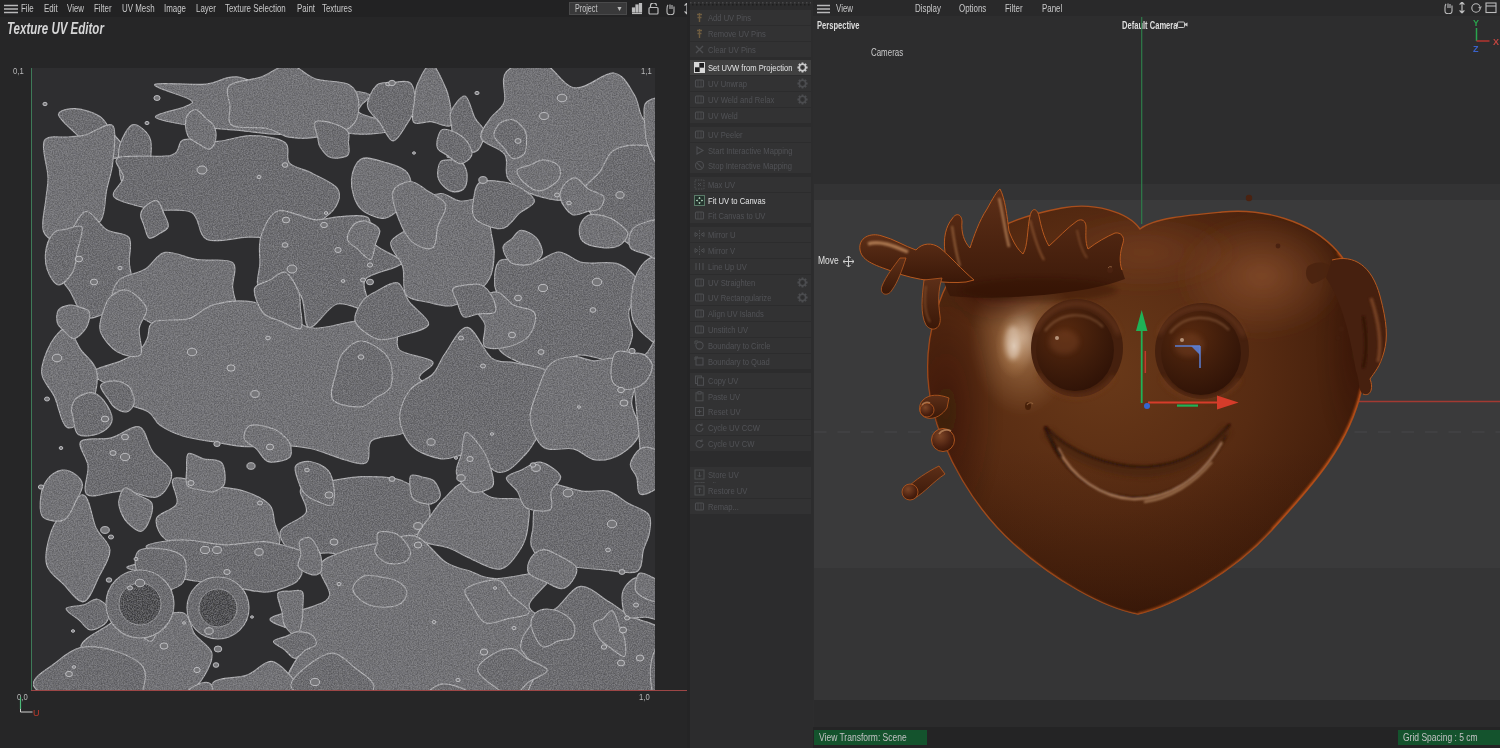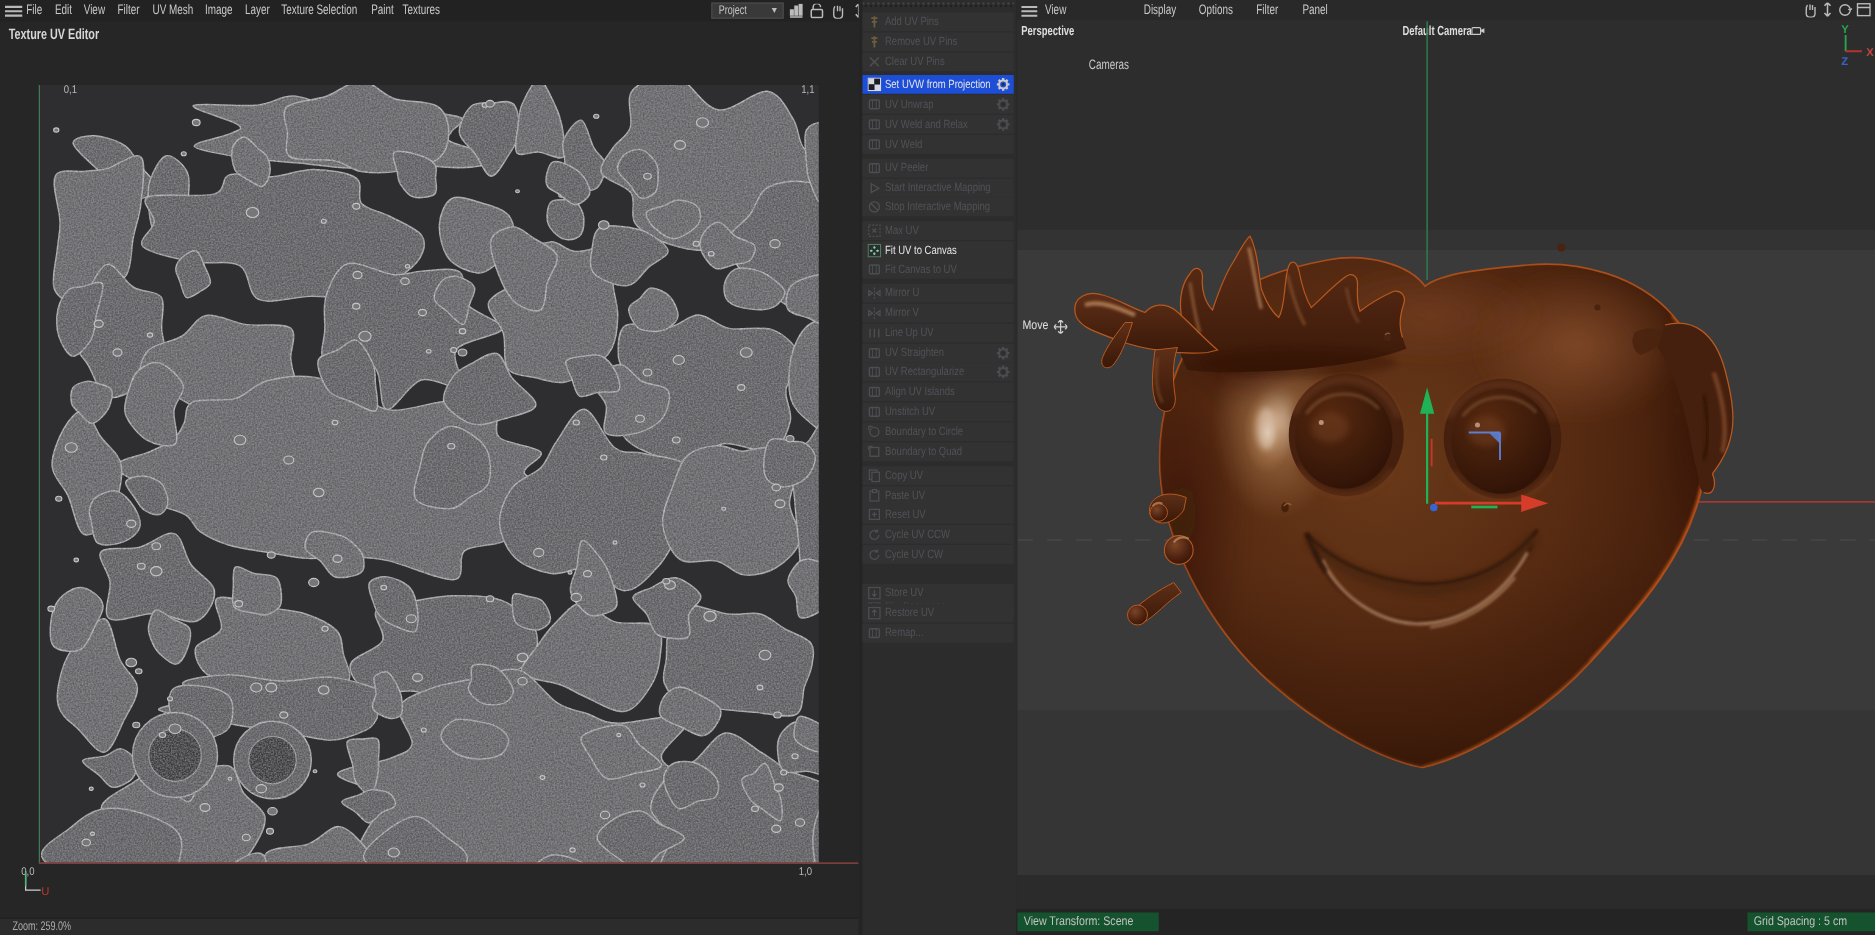"Texture UV Editor" #uvtitle { font-size: 12px -> 16px; font-style: none -> italic }
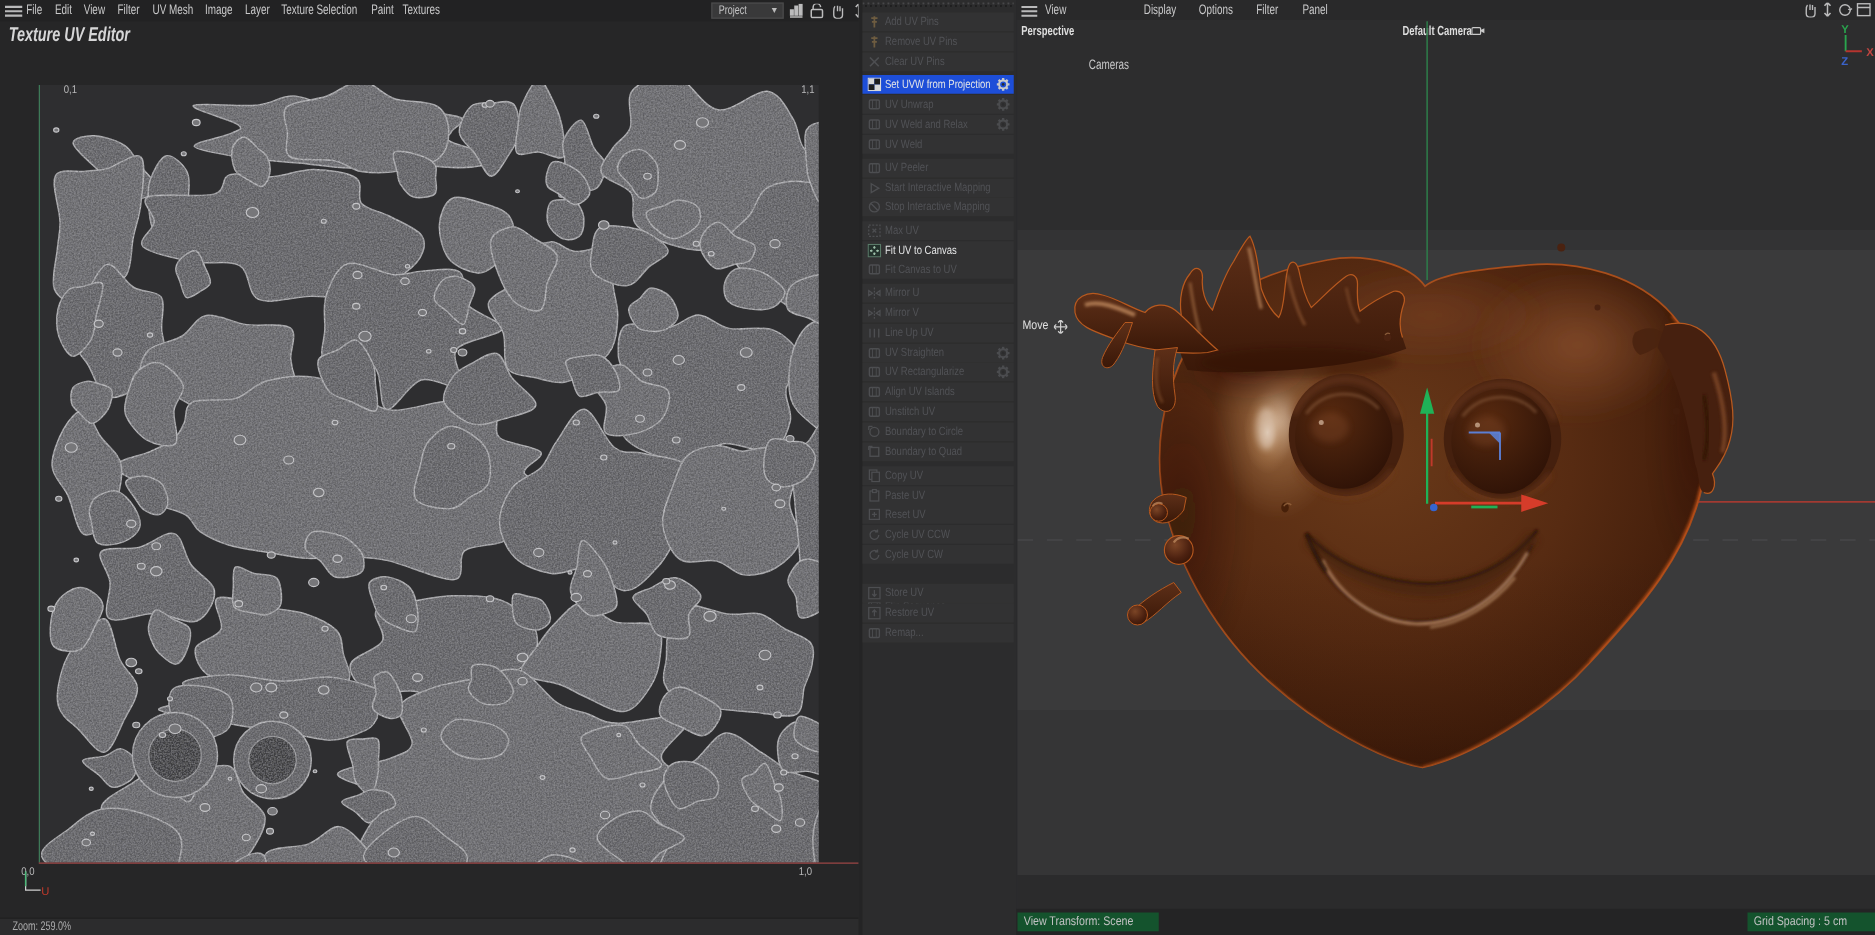"0,1" div.abs { margin-left: 38px -> none }
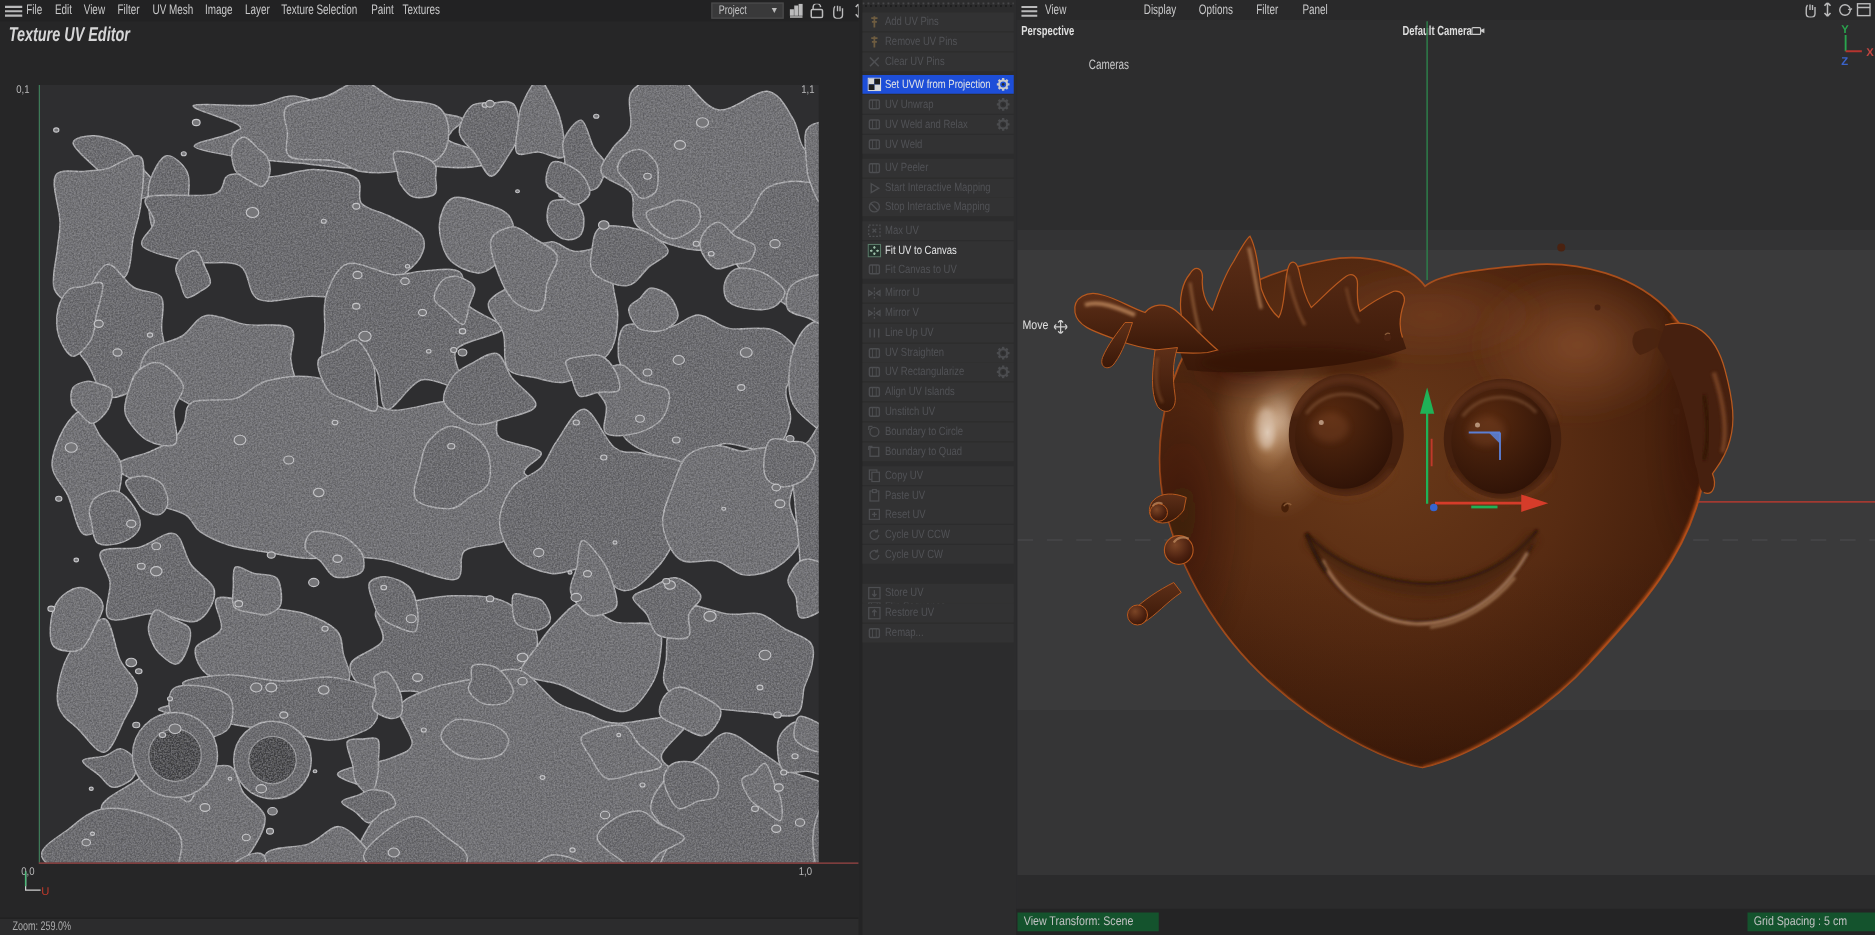"Set UVW from Projection" .sel { background: #1d4ed8 -> #404040 }
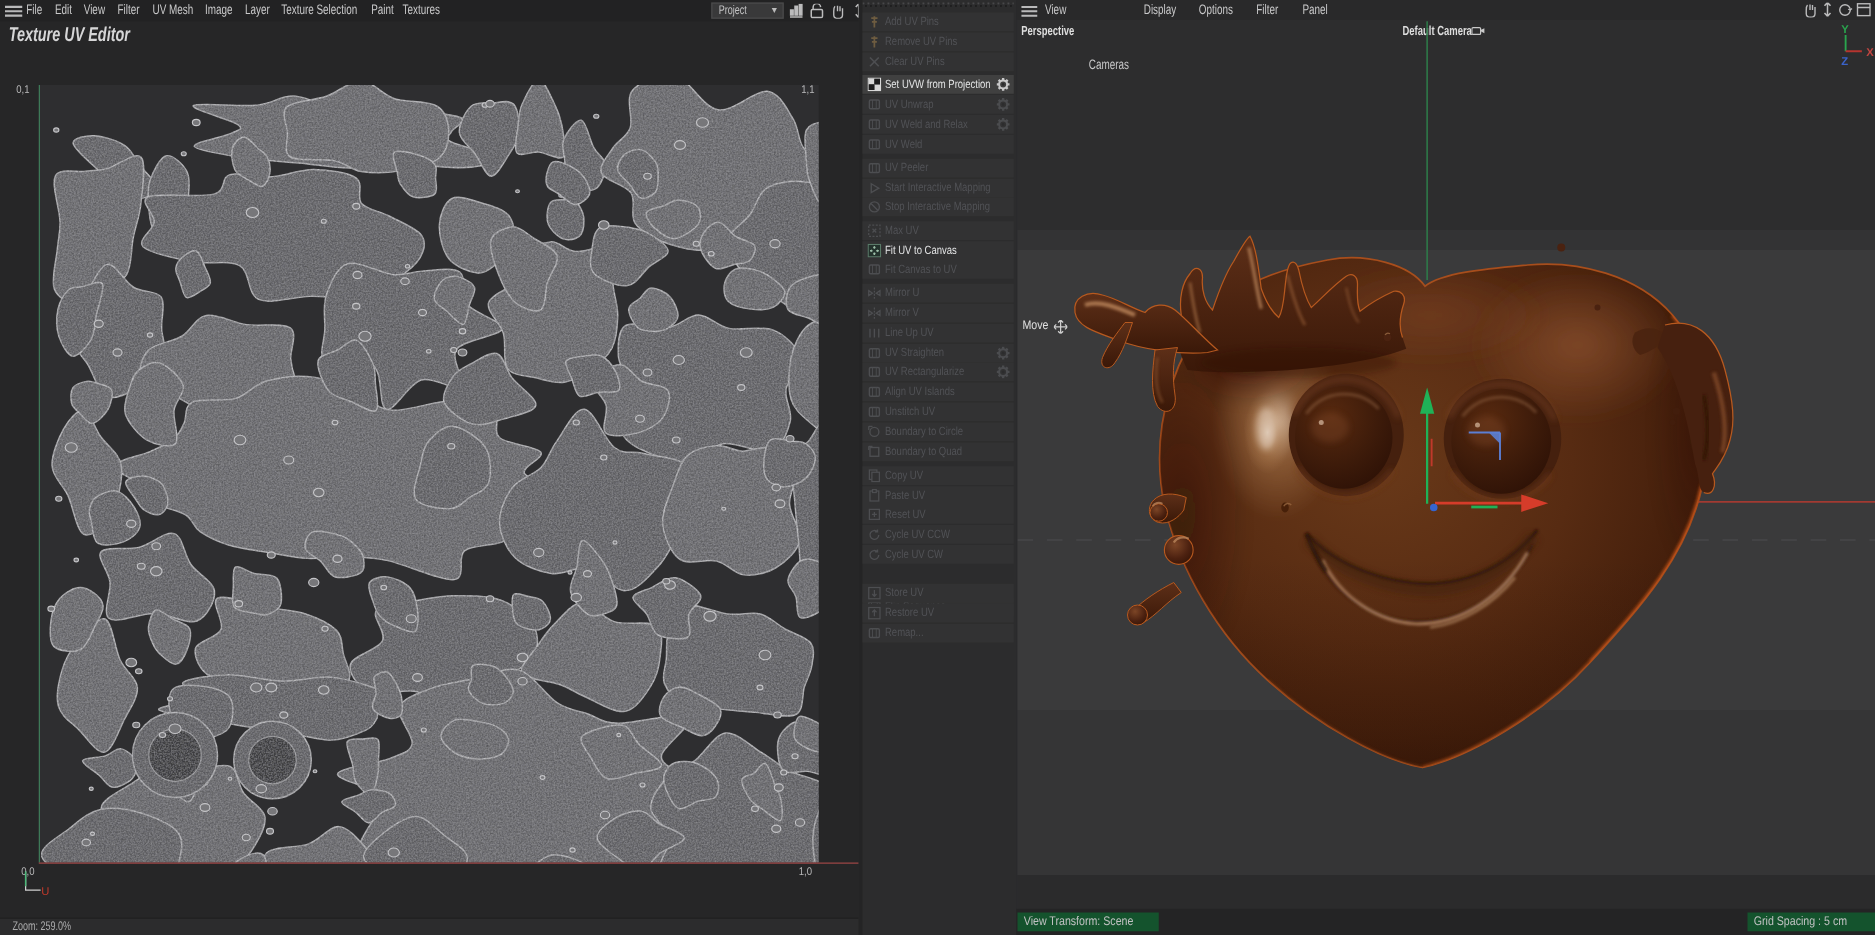"Zoom: 259.0%" div.abs { html: <div><span>Zoom: 259.0%</span></div> -> none }
